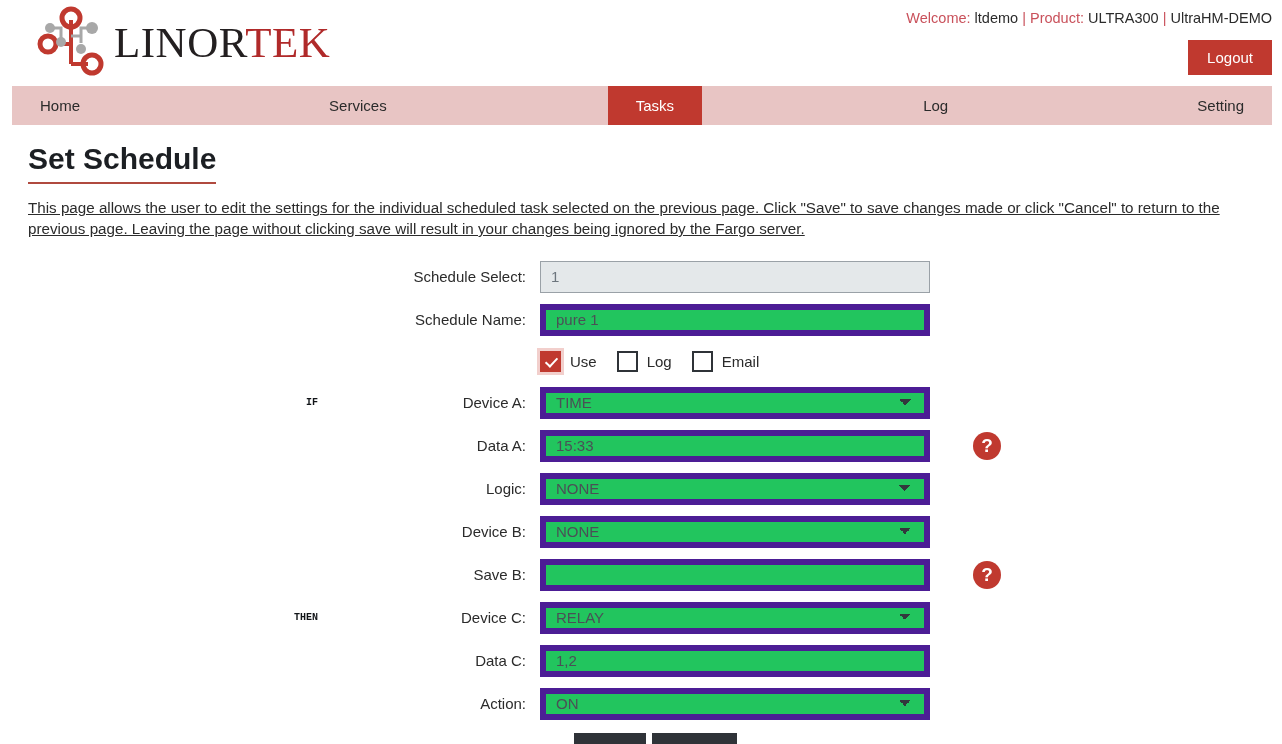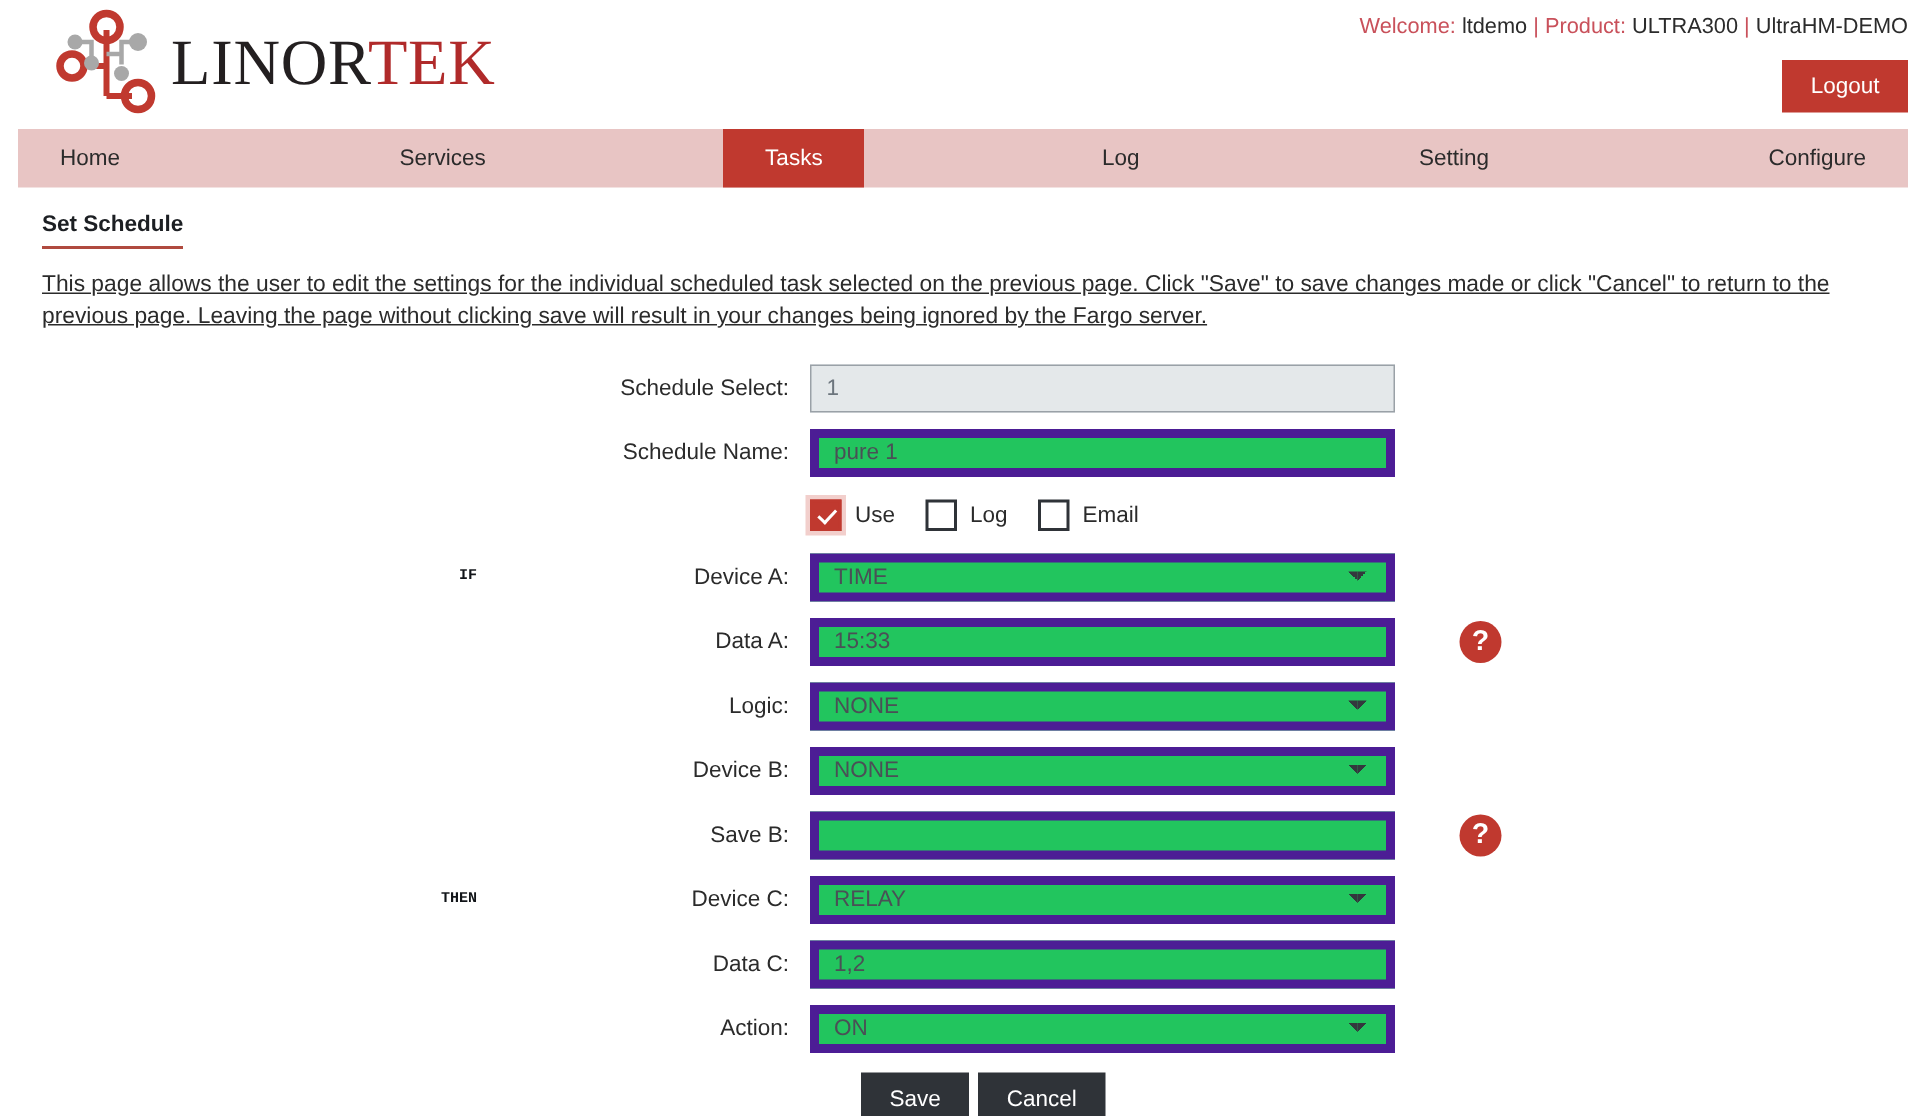"Configure" div.nav-item { html: <div>Configure</div> -> none }
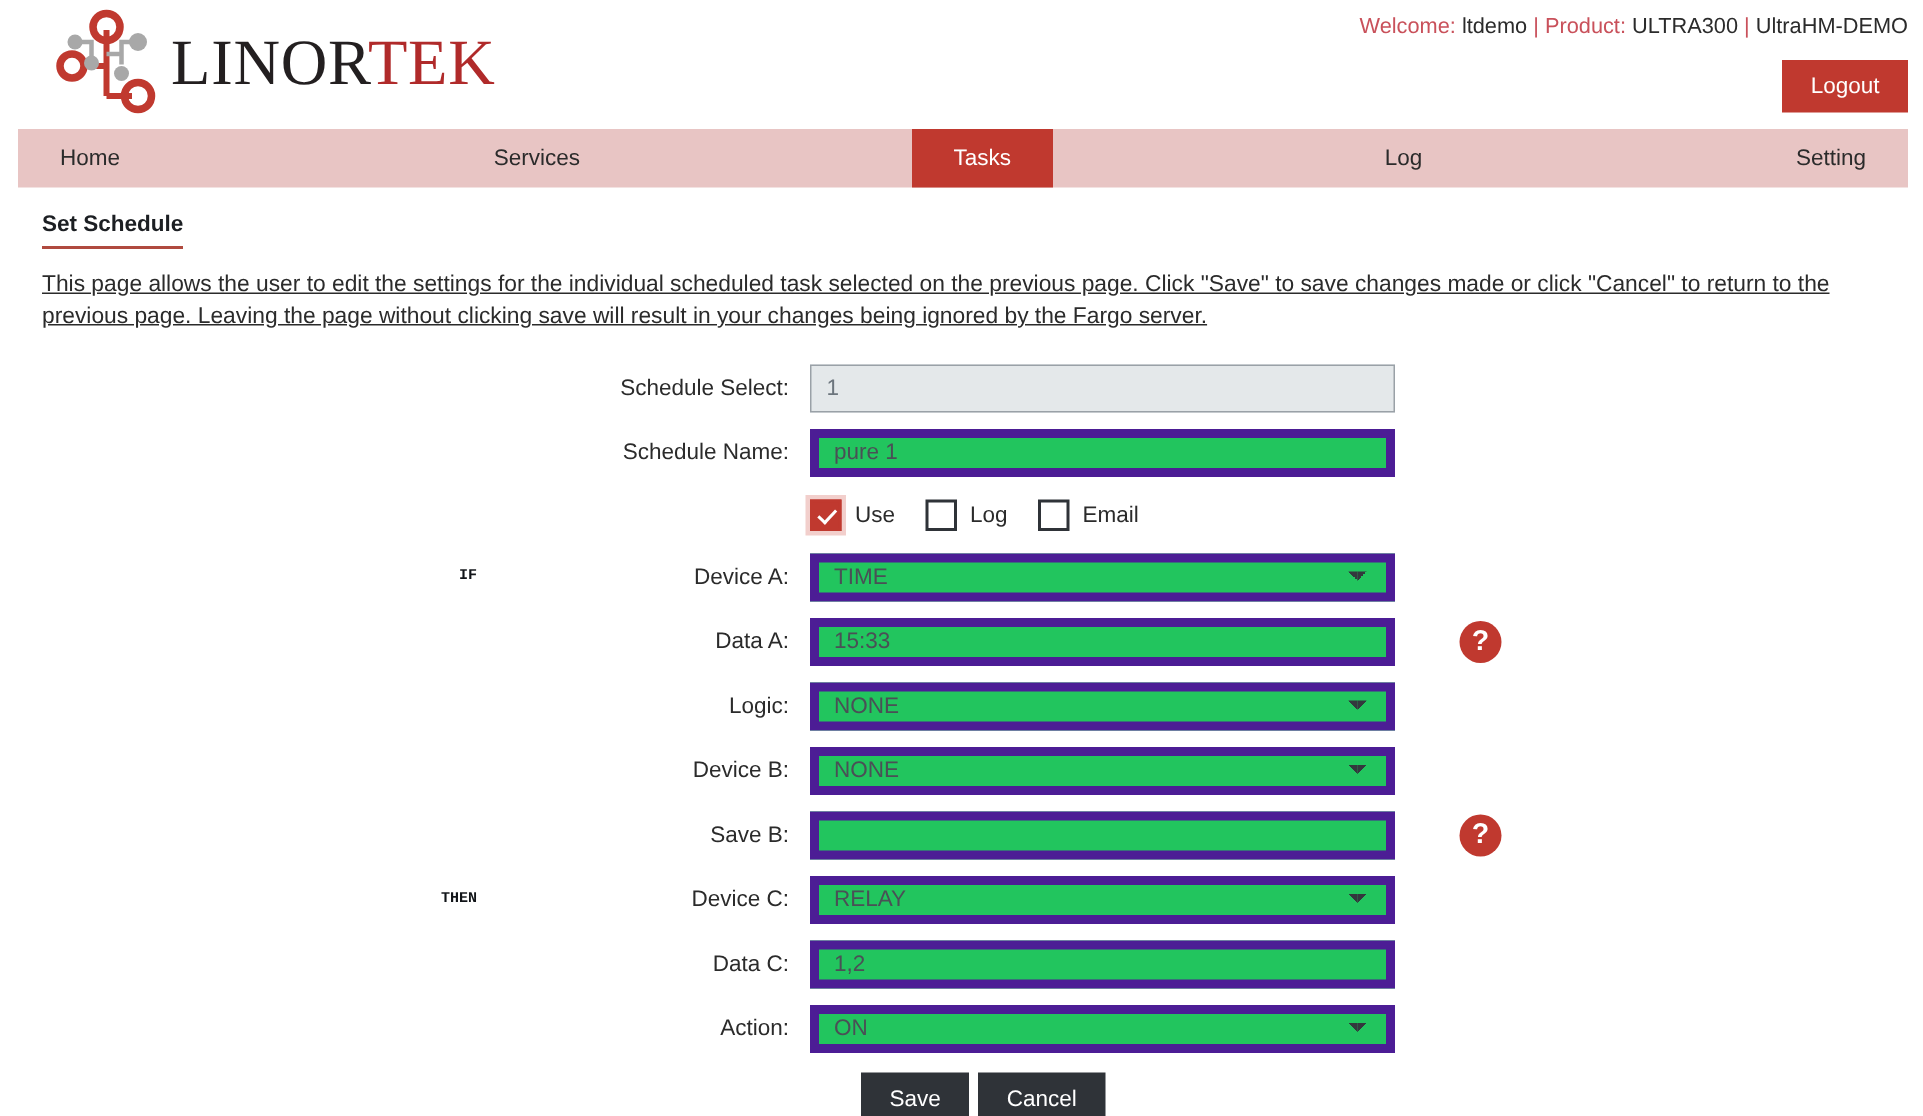"Set Schedule" .page-title { font-size: 15px -> 30px }
